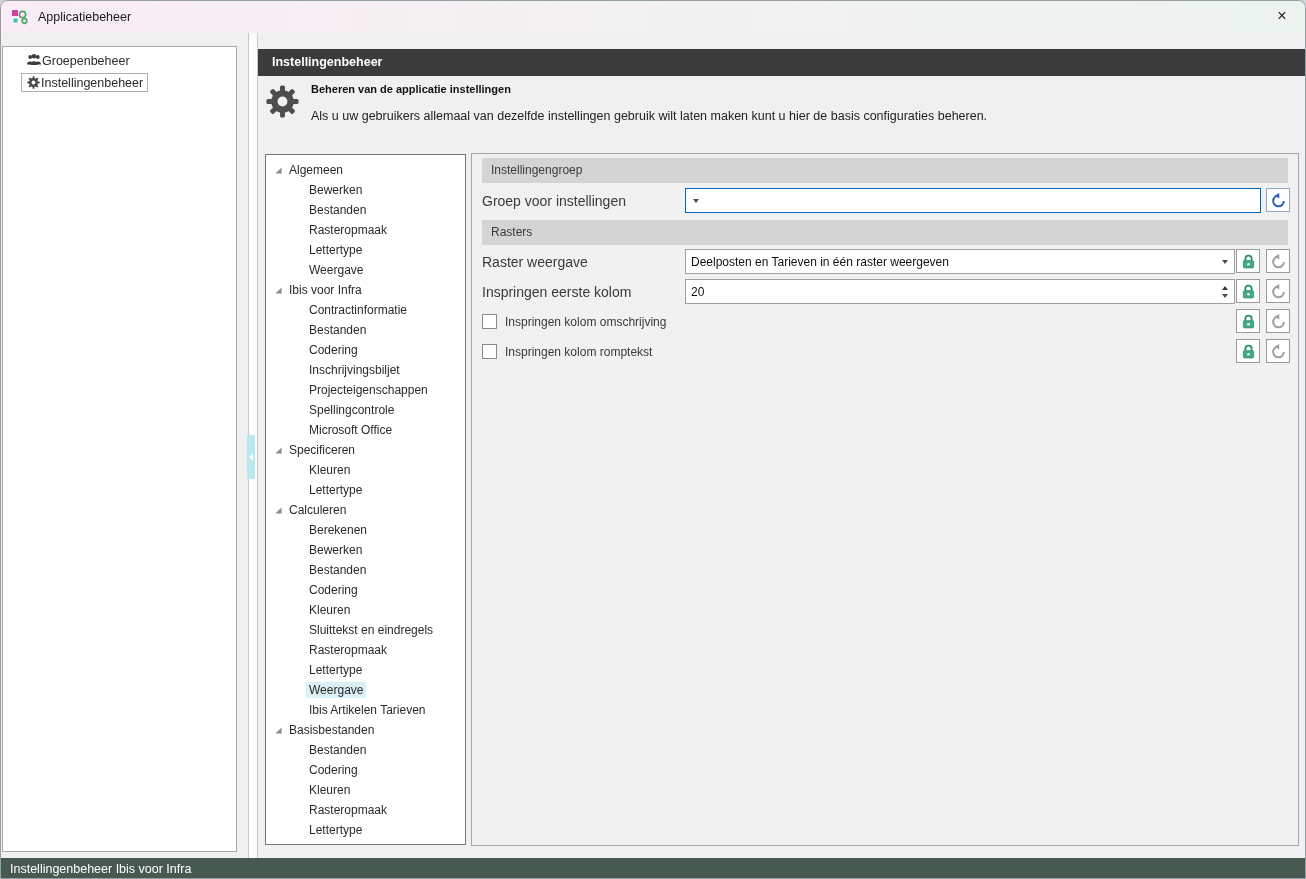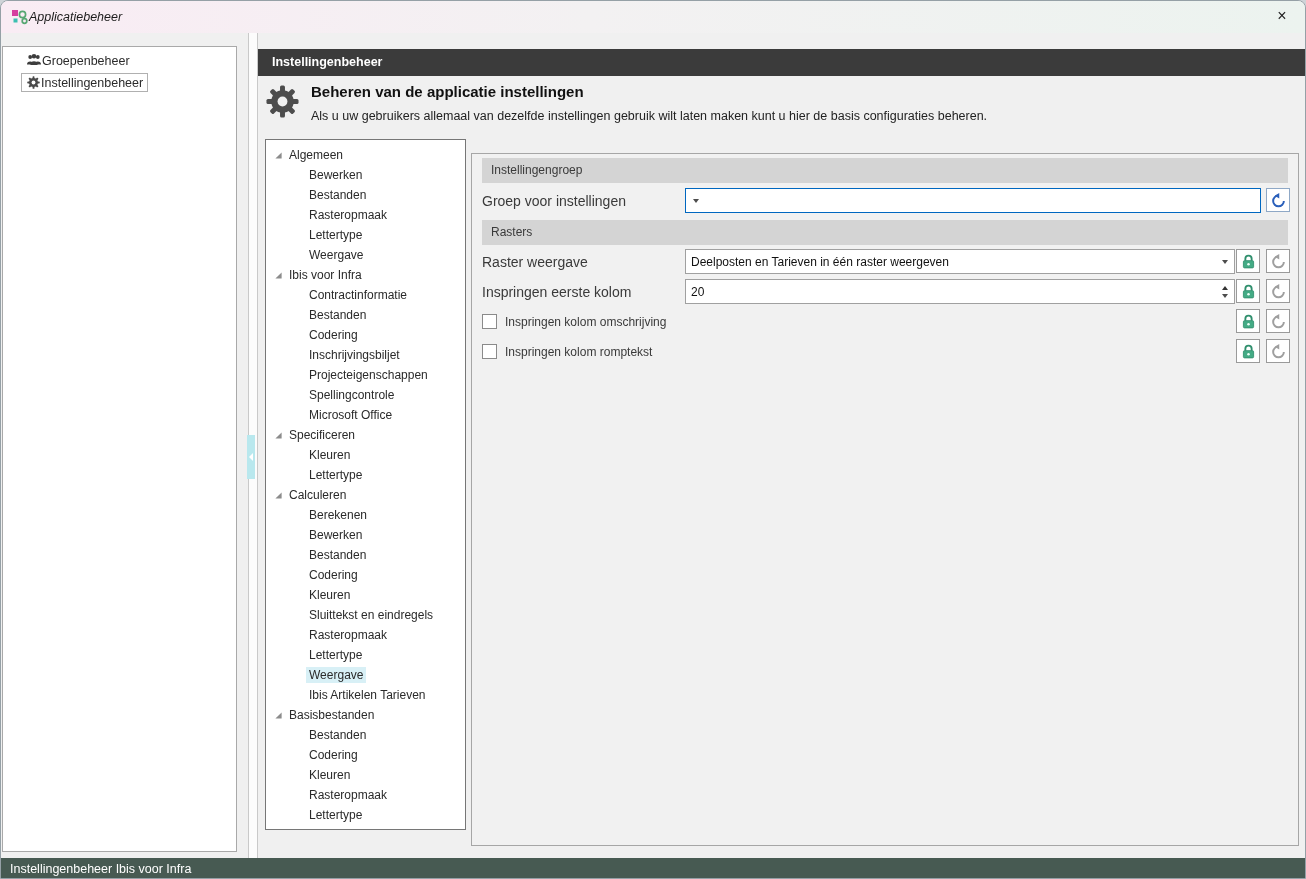"Applicatiebeheer" .win-title { font-style: italic -> none; margin-left: 0 -> 9px }
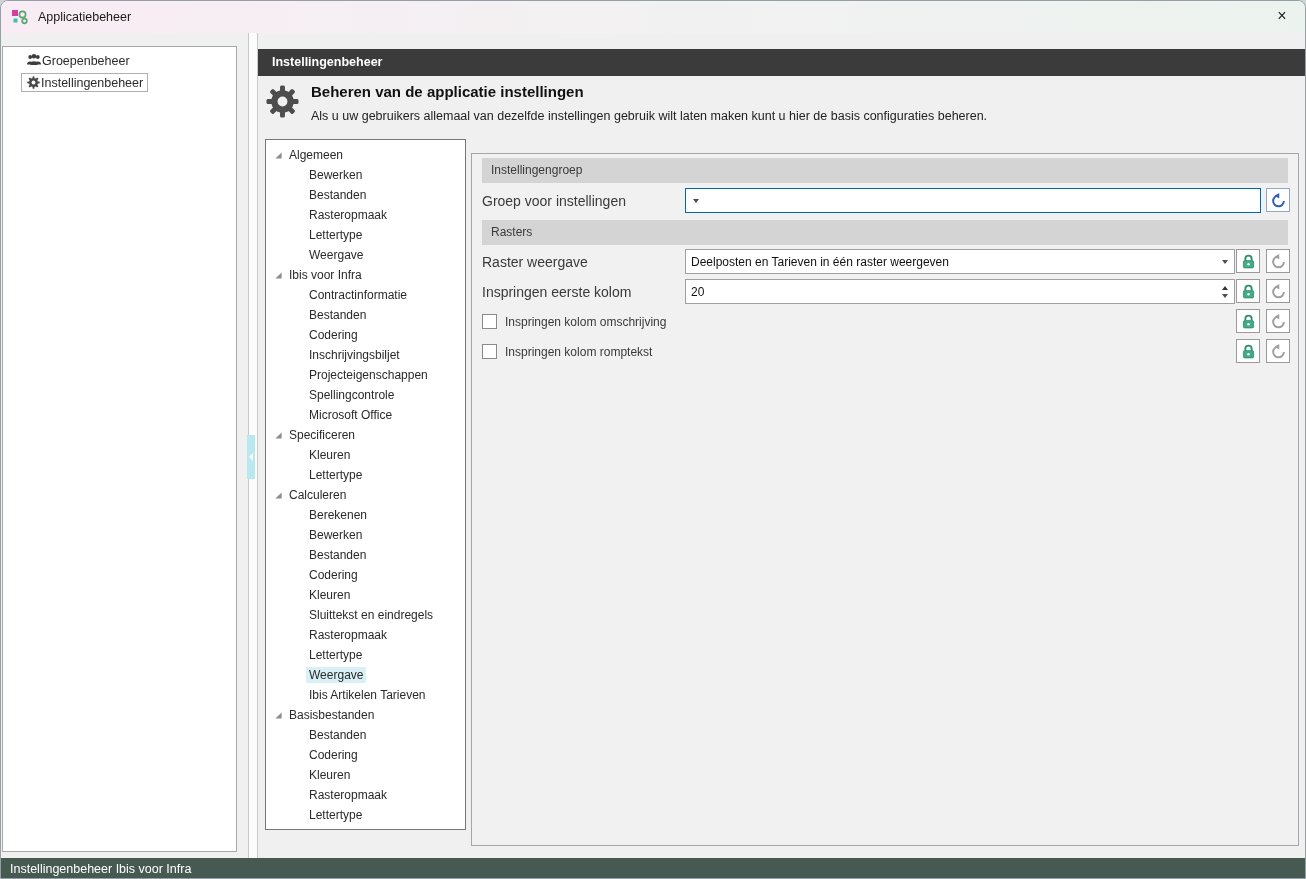"Beheren van de applicatie instellingen" .intro-heading { font-size: 15px -> 11px }
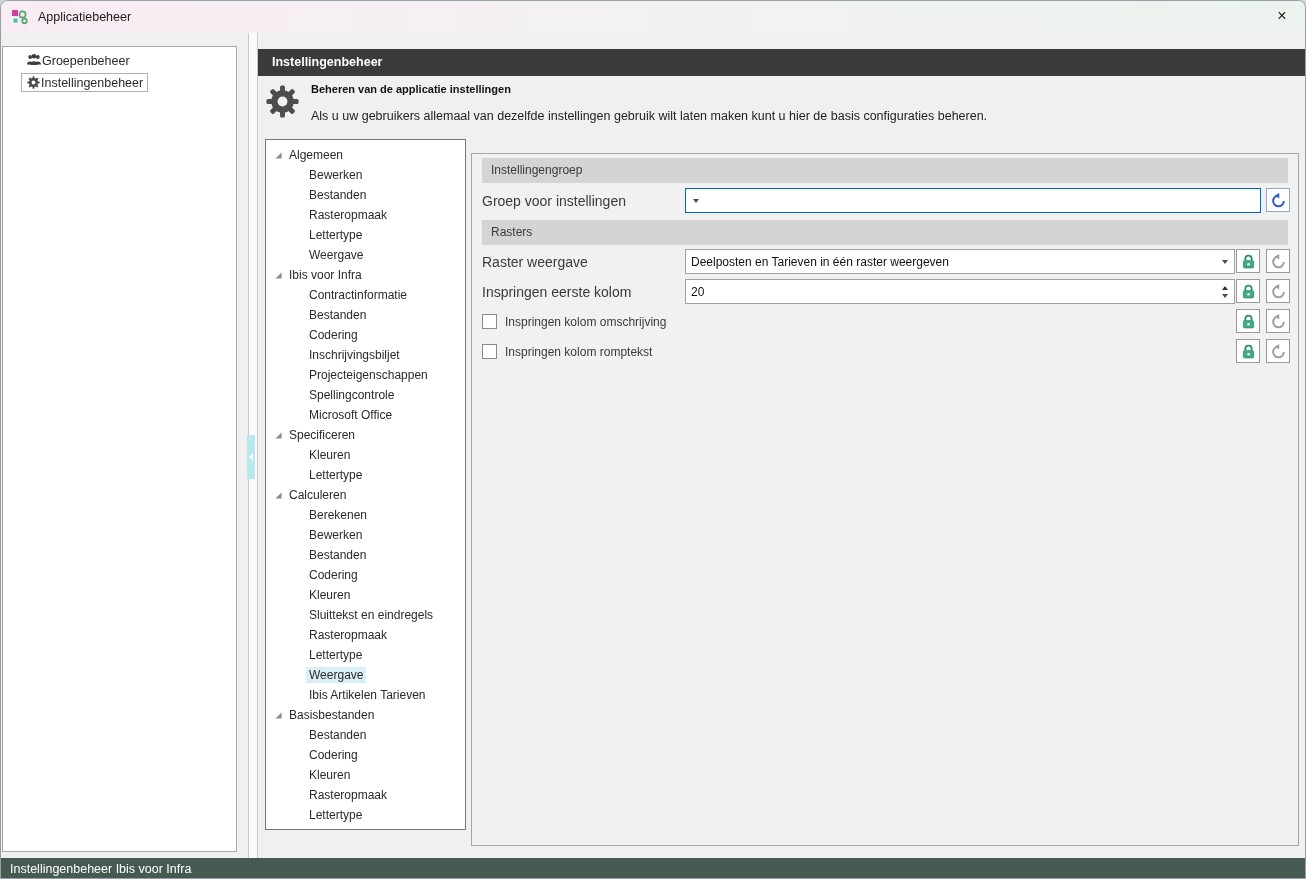"Algemeen" .tree-panel { top: 138px -> 153px }
